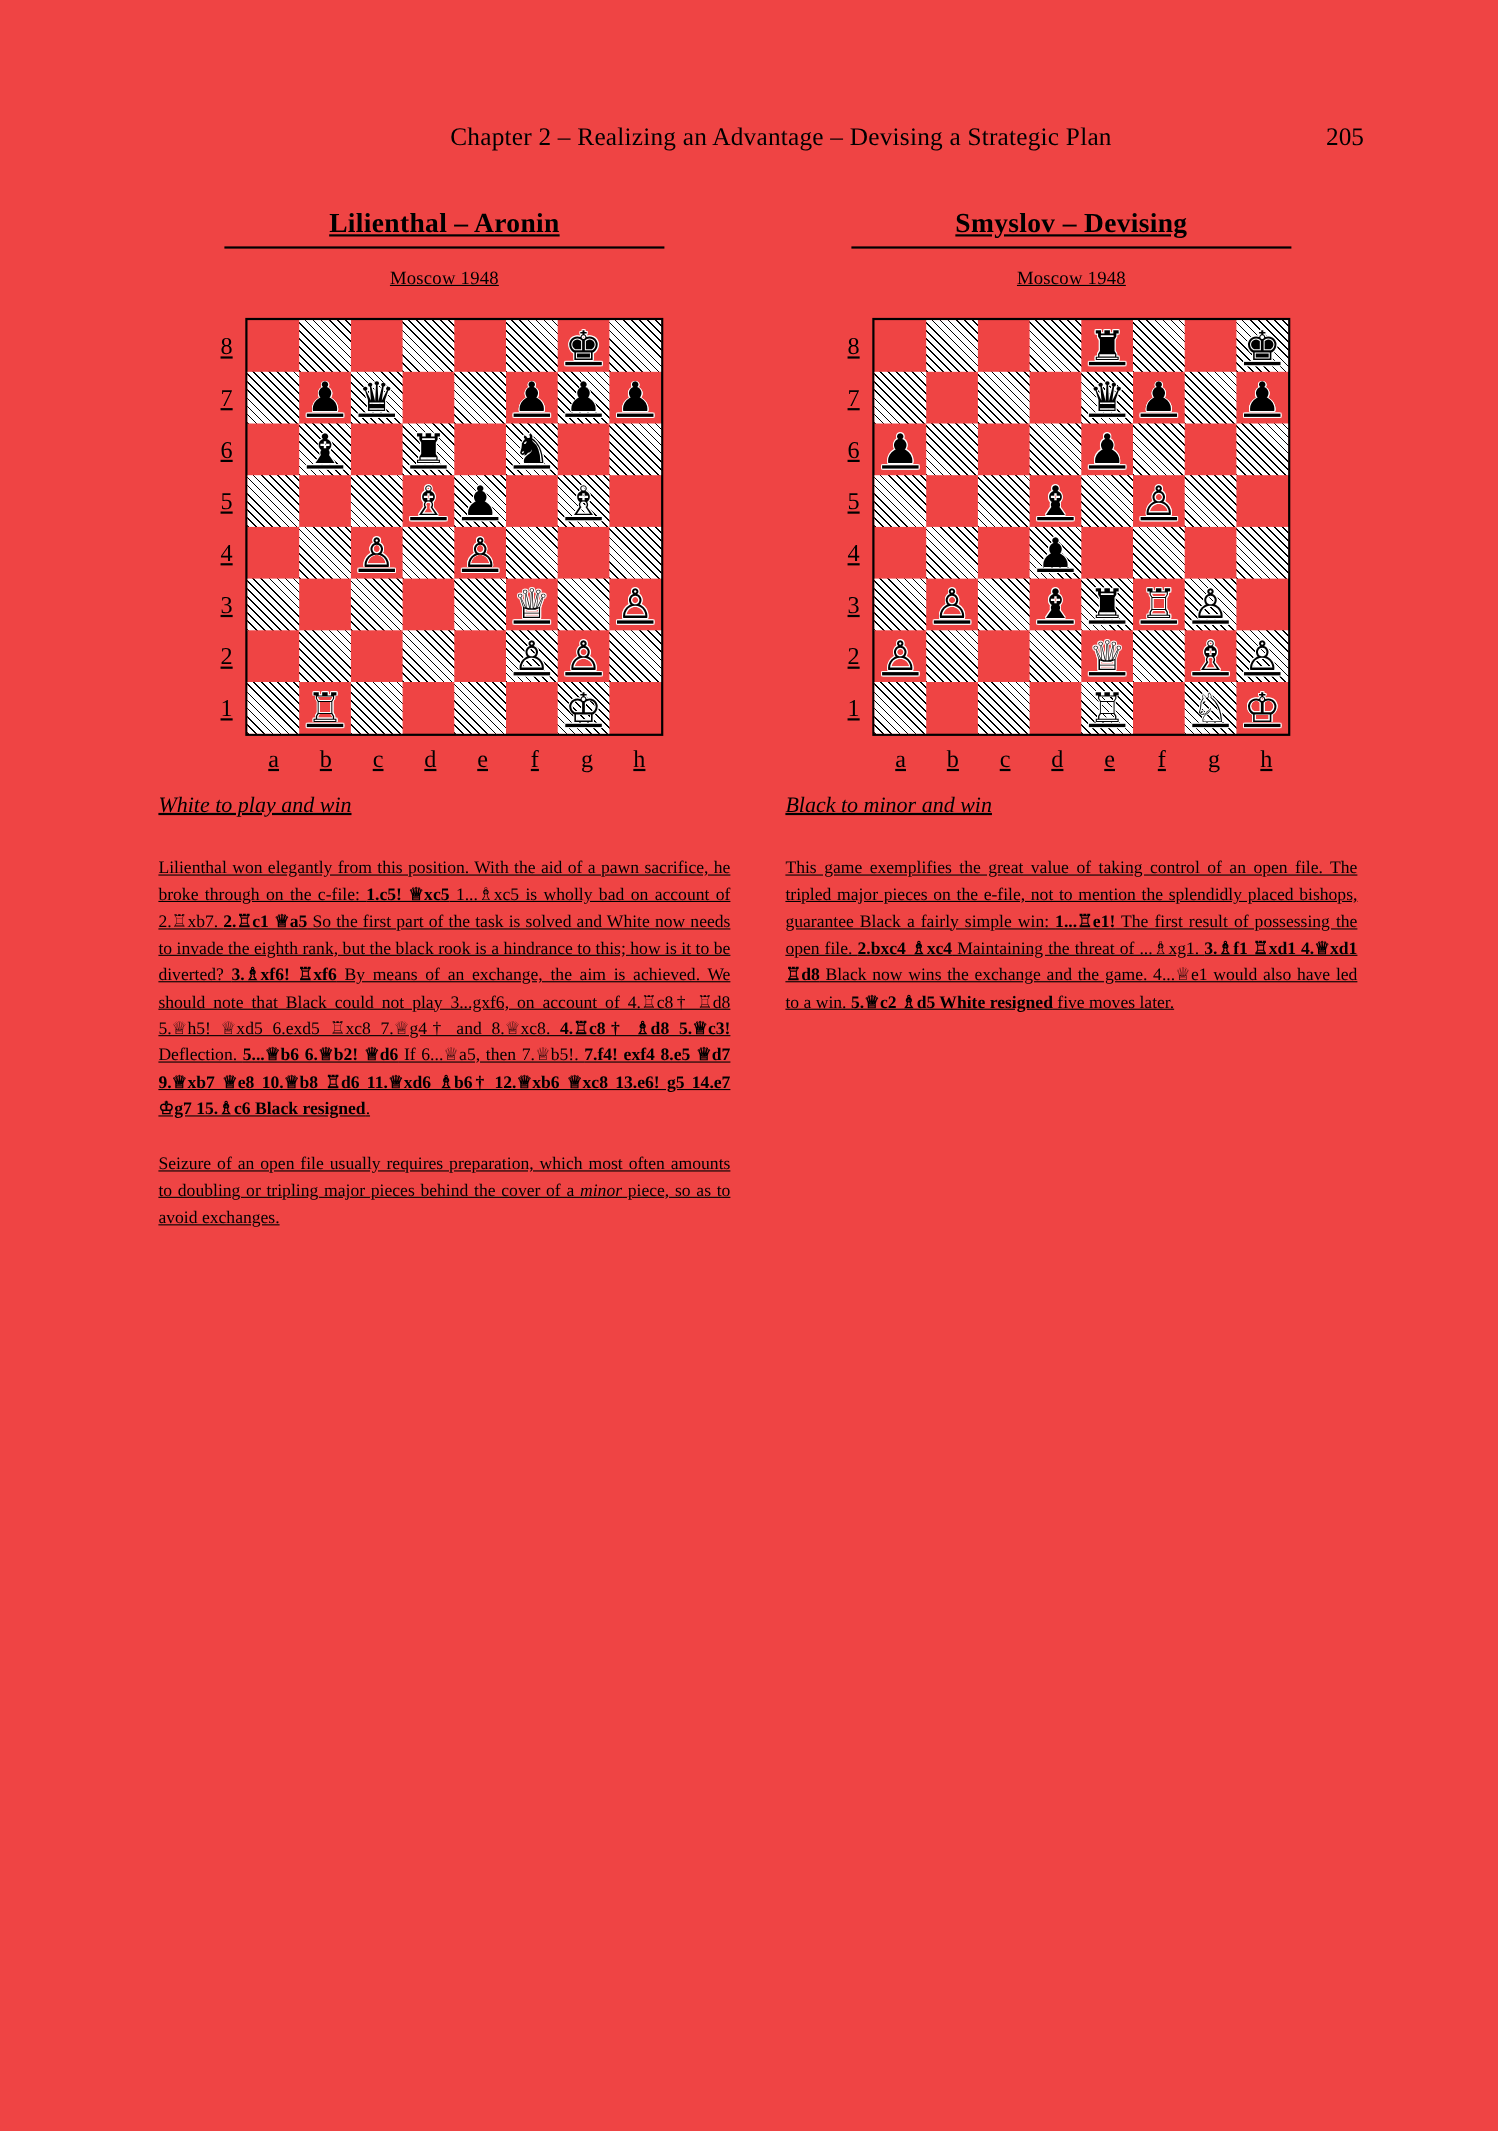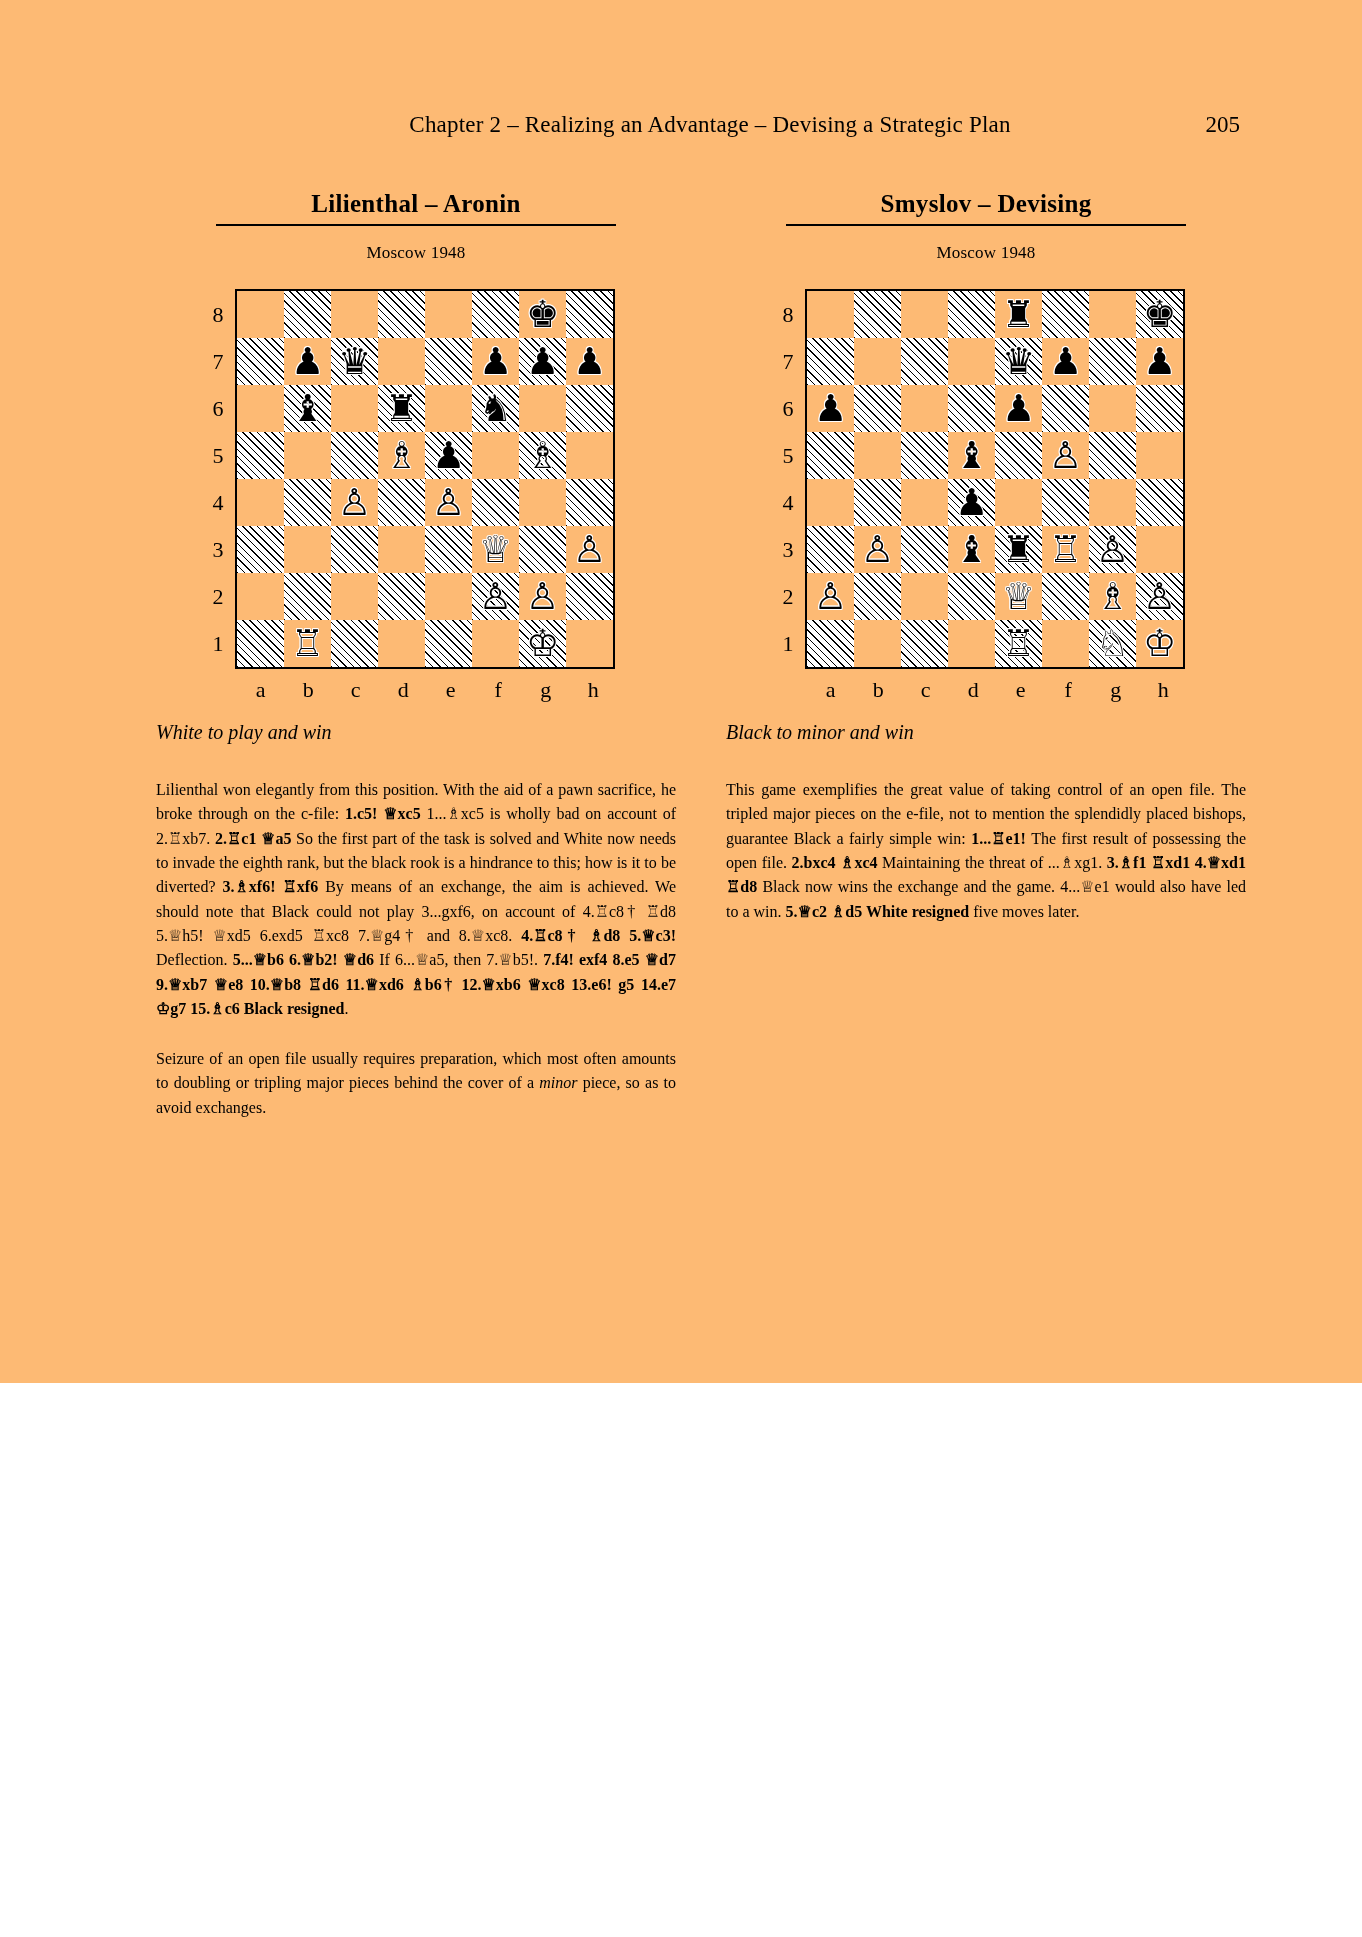"Chapter 2 – Realizing an" .page { background: #fdba74 -> #ef4444; height: 1383px -> 1937px }
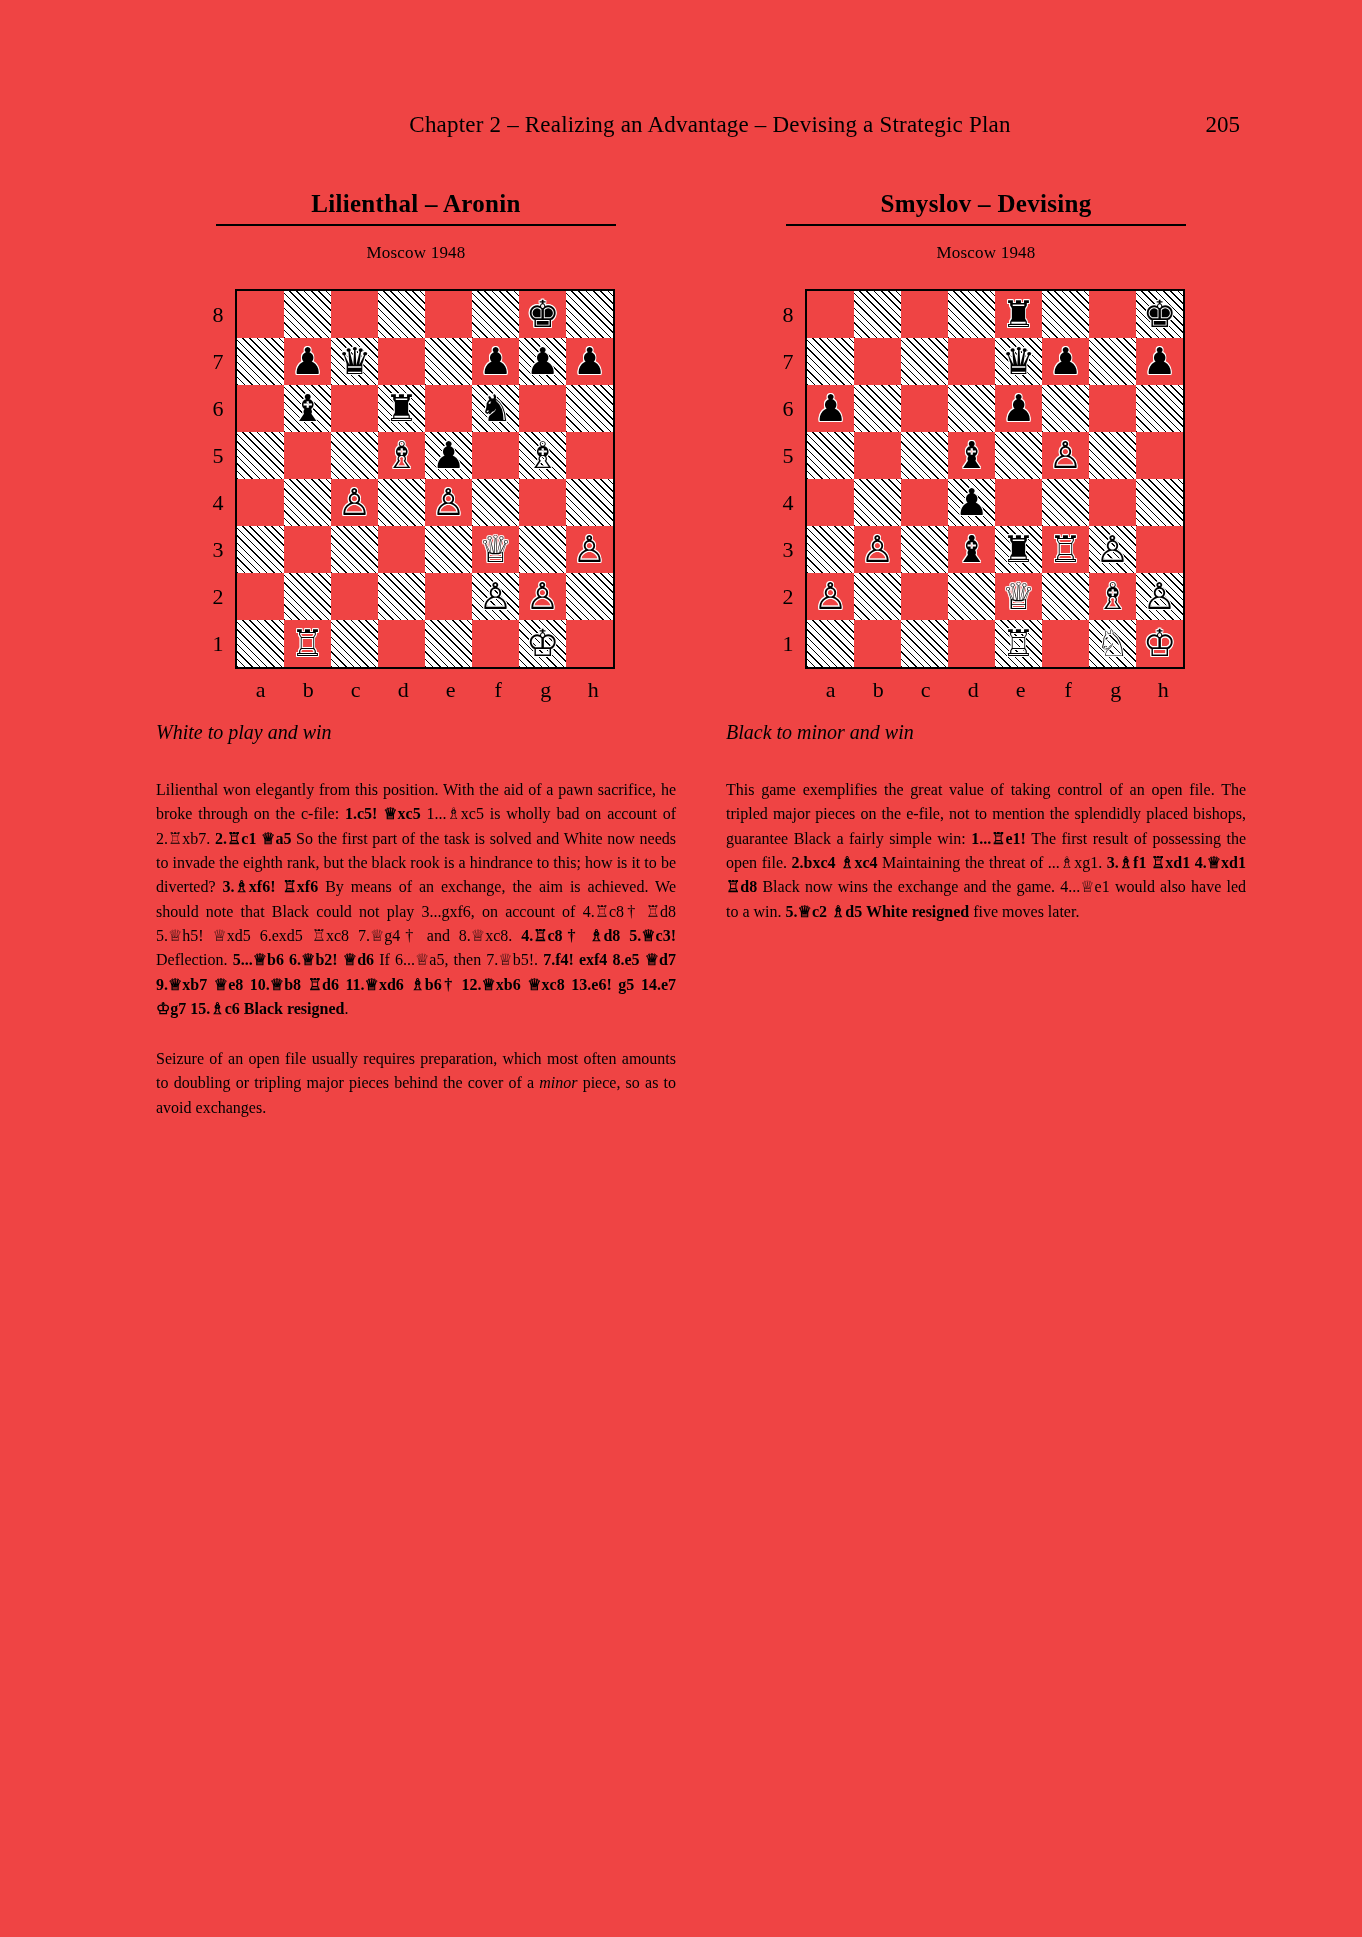"Lilienthal – Aronin" .columns { left: 156px -> 144px; text-decoration: none -> underline }
